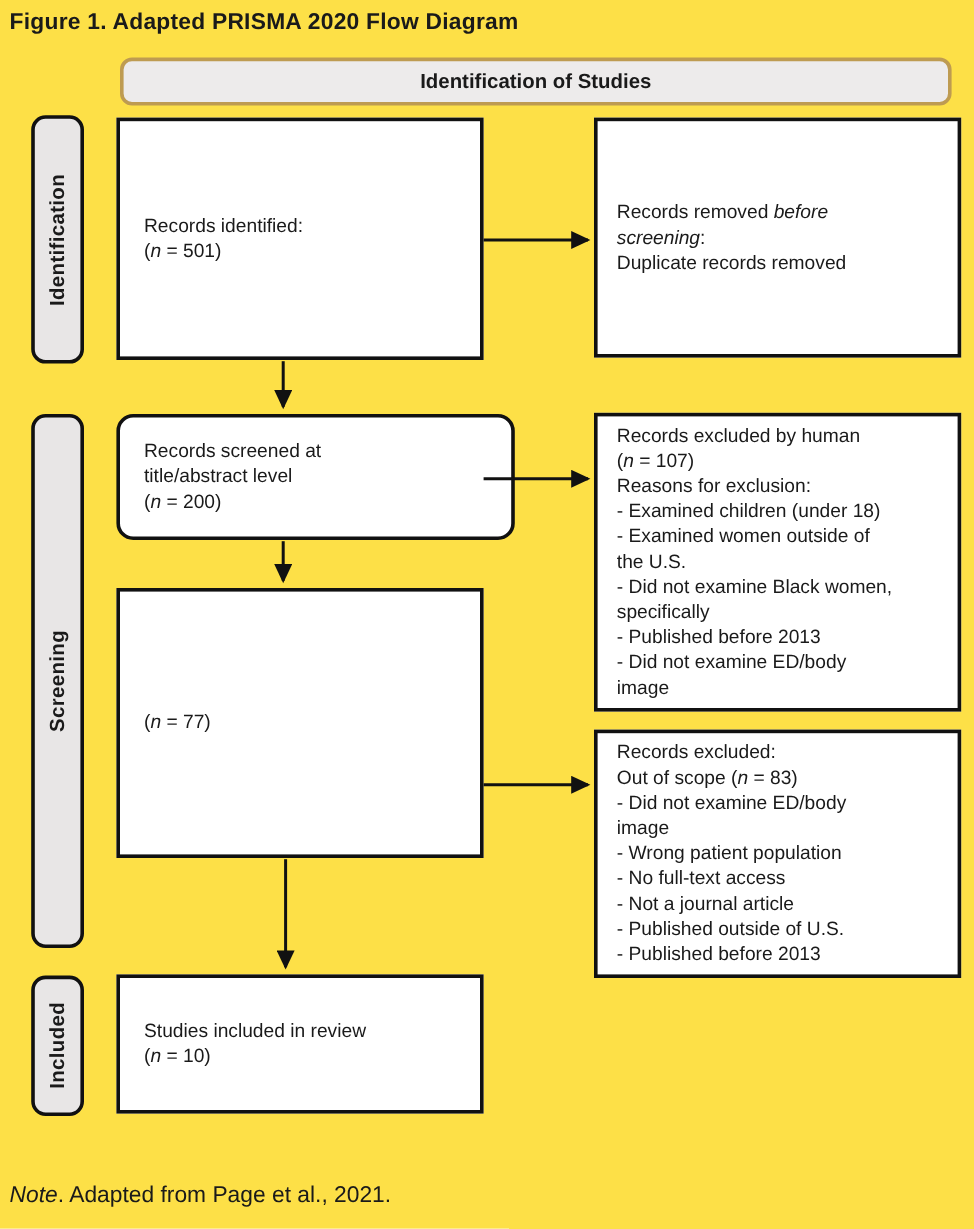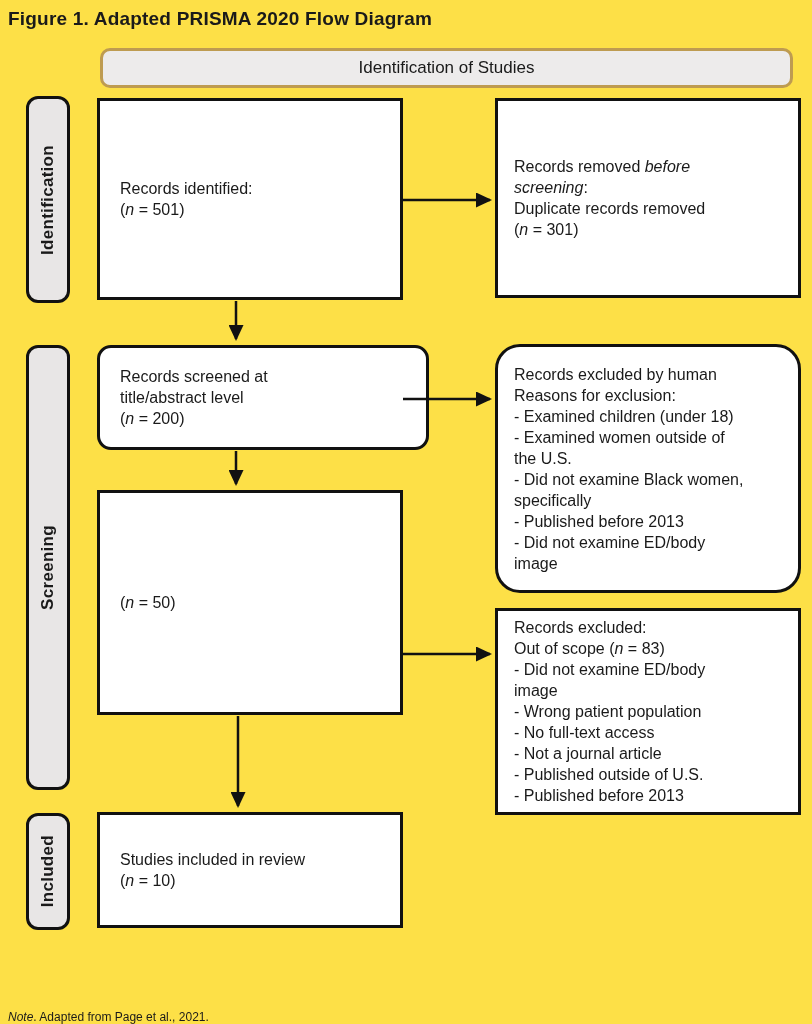"Identification of Studies" .banner { font-weight: normal -> bold }
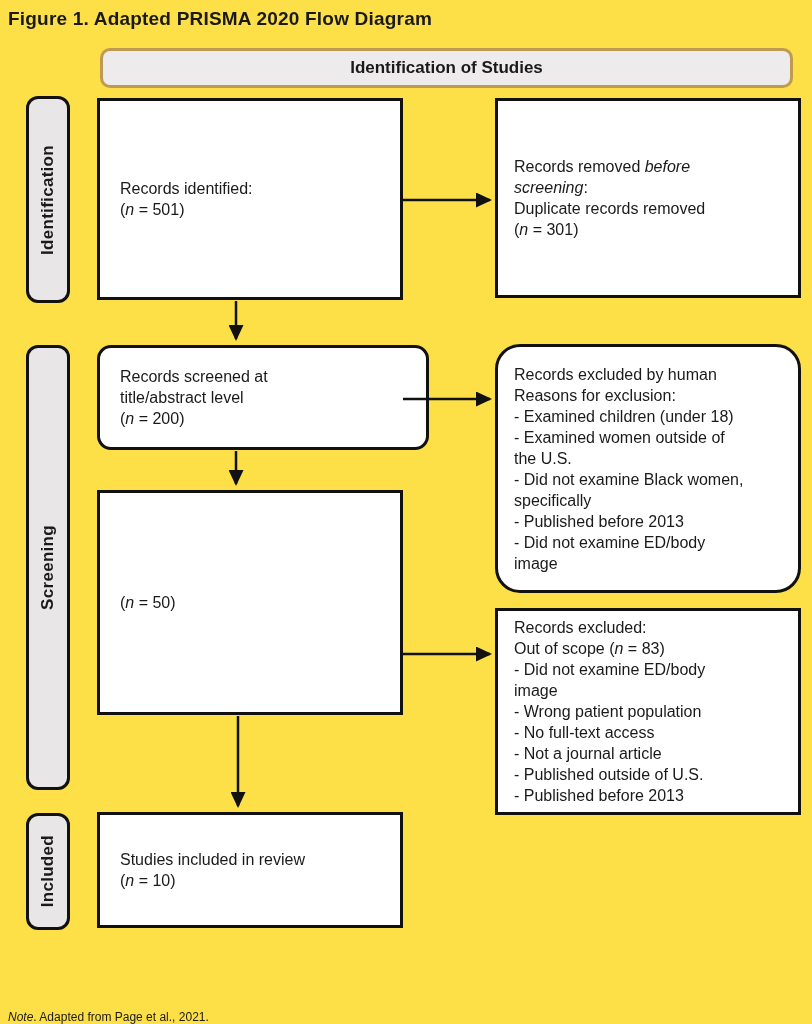"(n = 301)" div.line { html: <div><span>(</span><span>n</span><span> = 301)</span></div> -> none }
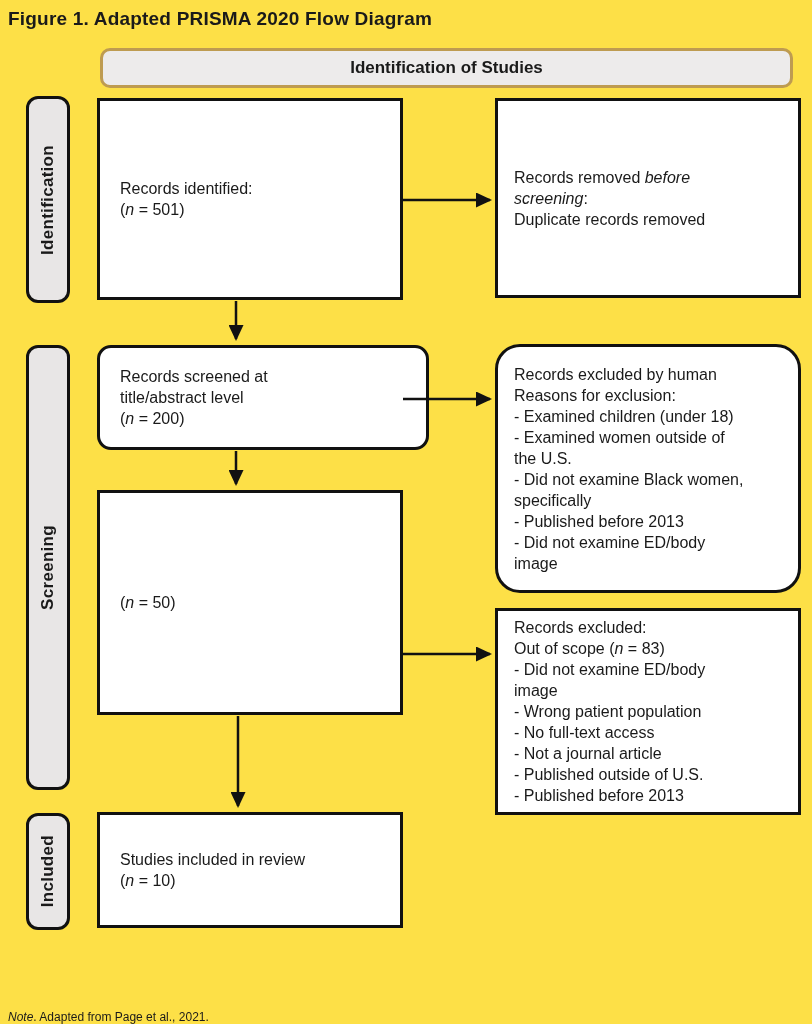"Records excluded by human" .box-excluded-human { border-radius: 25px -> none }
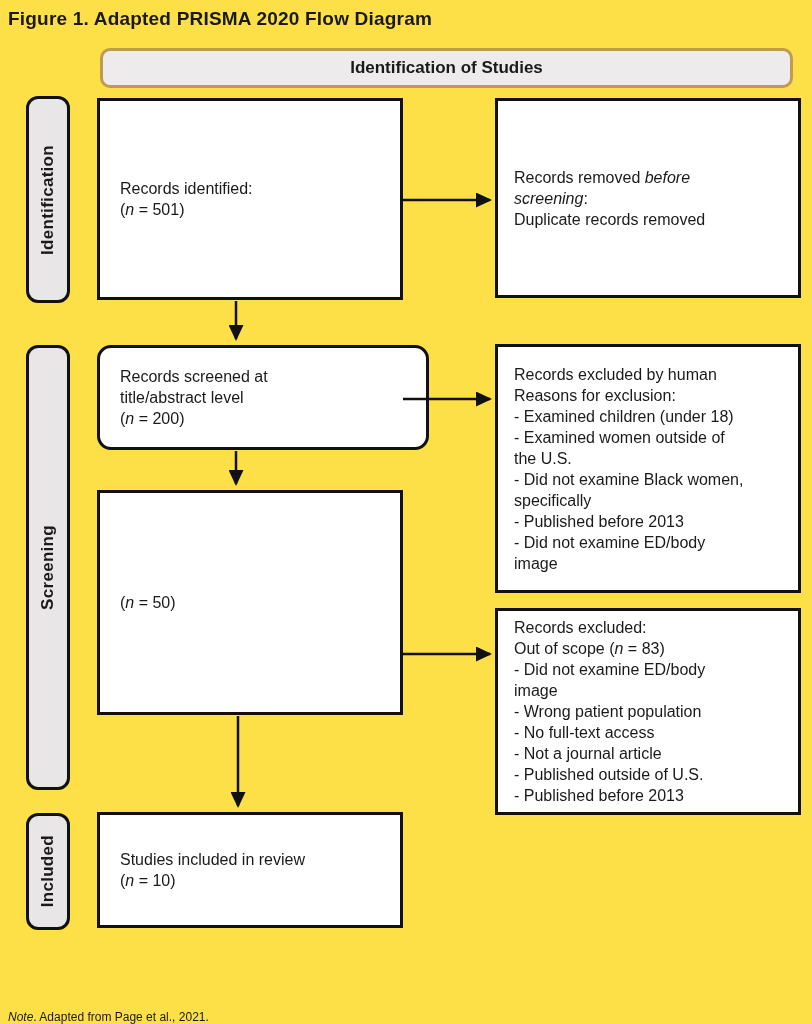"(n = 107)" div.line { html: none -> <div><span>(</span><span>n</span><span> = 107)</span></div> }
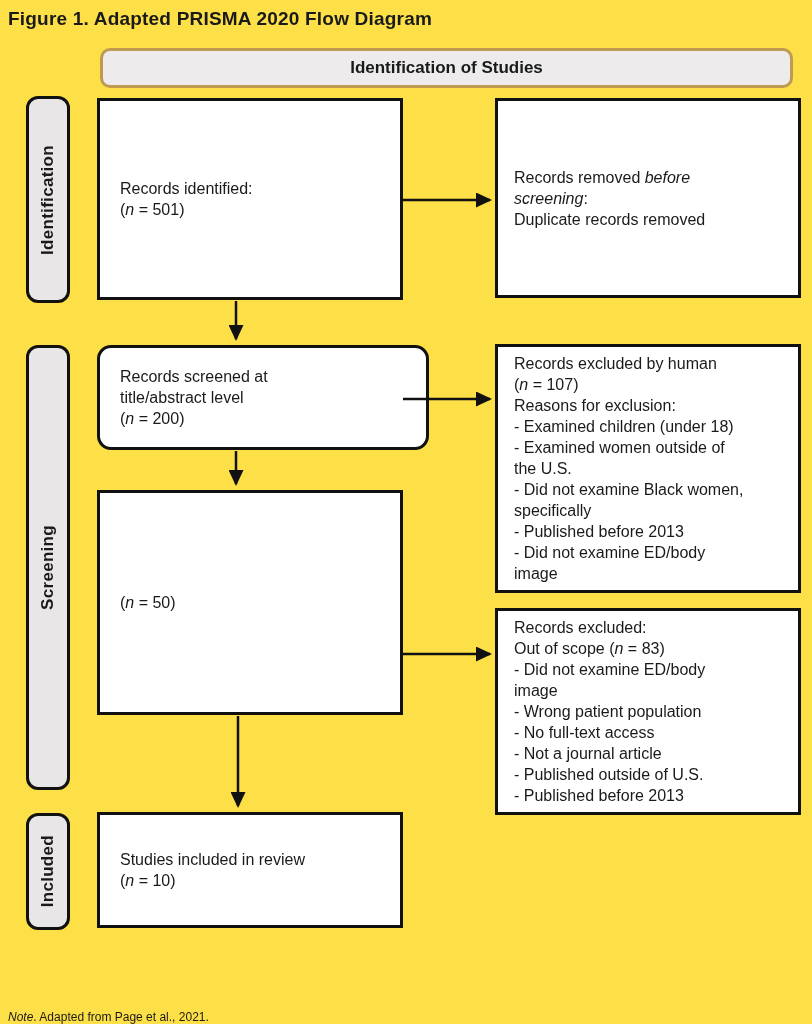"= 50)" span { text: 50 -> 77 }
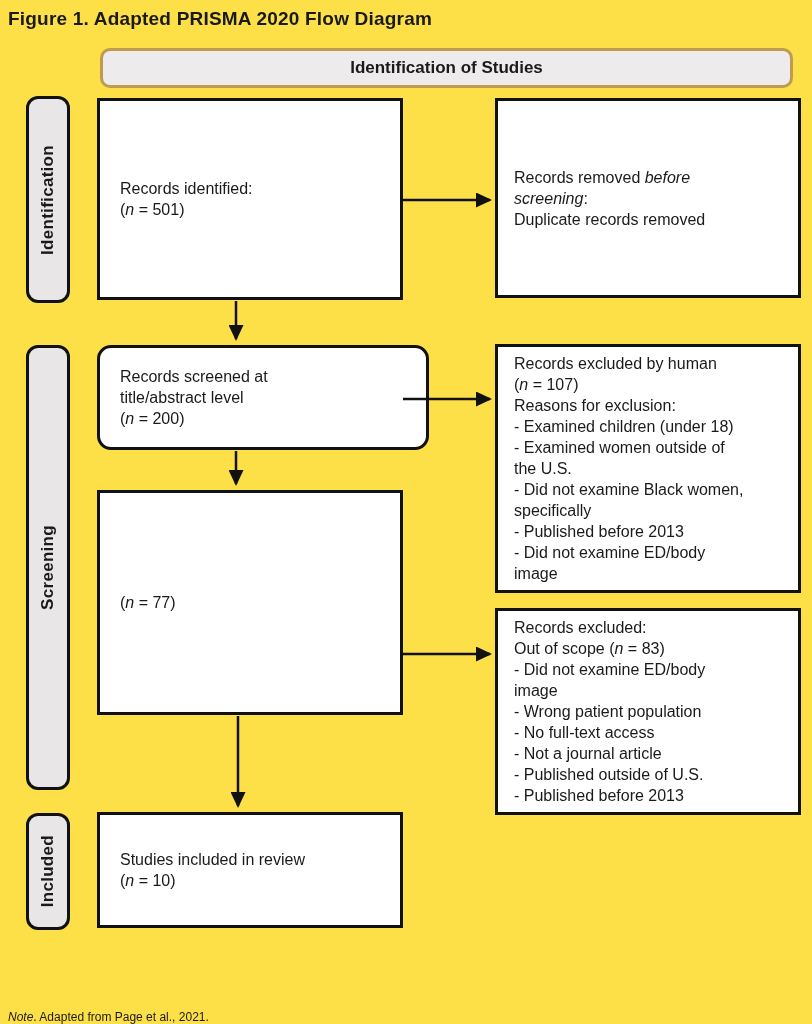"Note. Adapted from Page et" .fig-note { font-size: 12px -> 19px; top: 1010px -> 986px }
